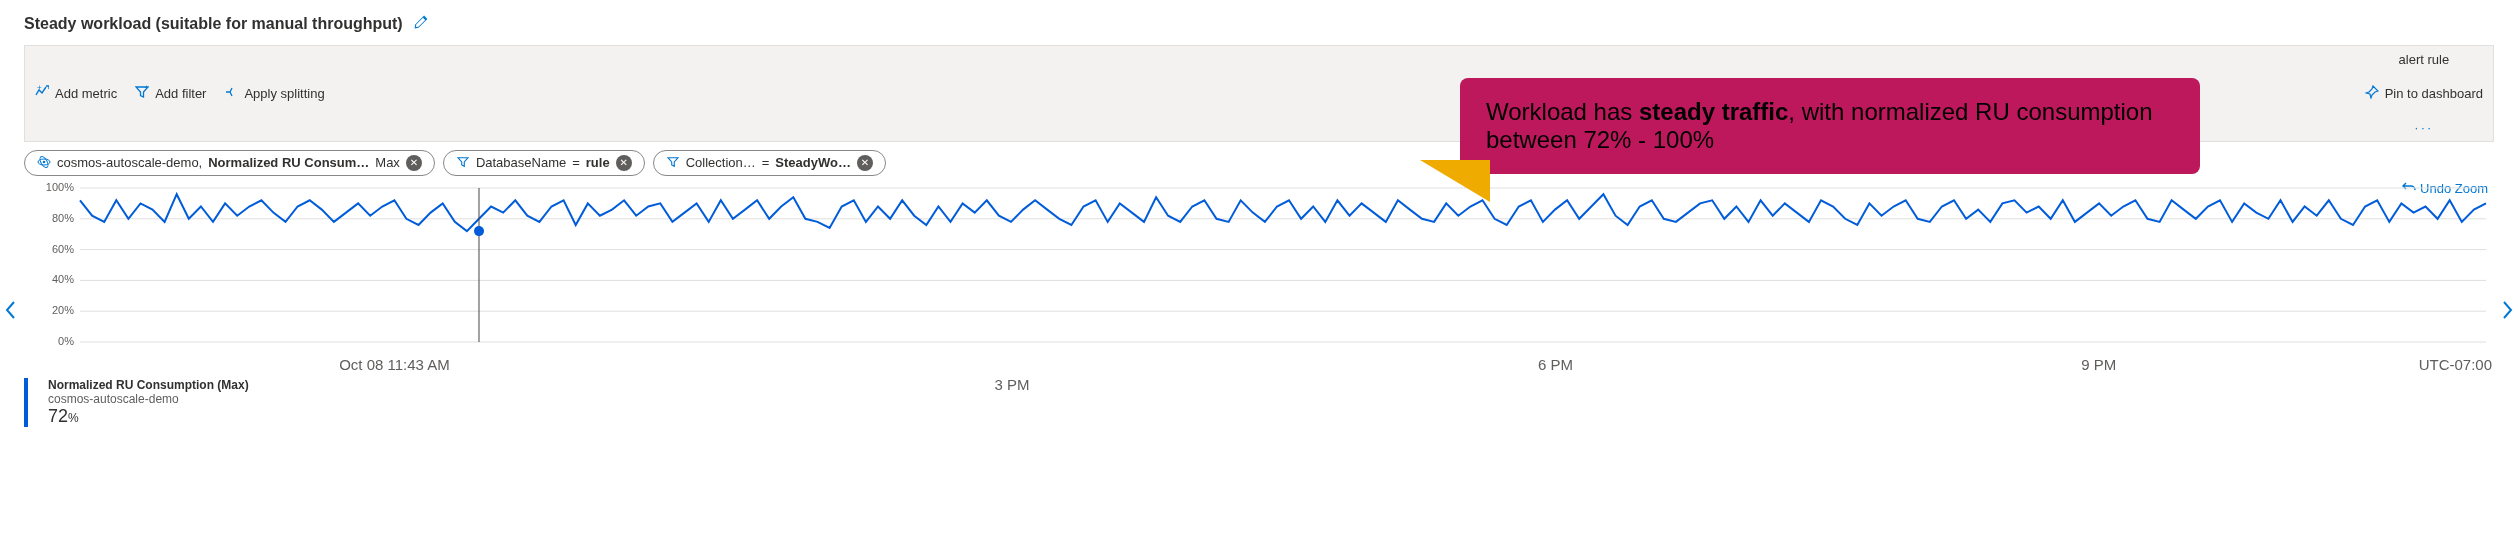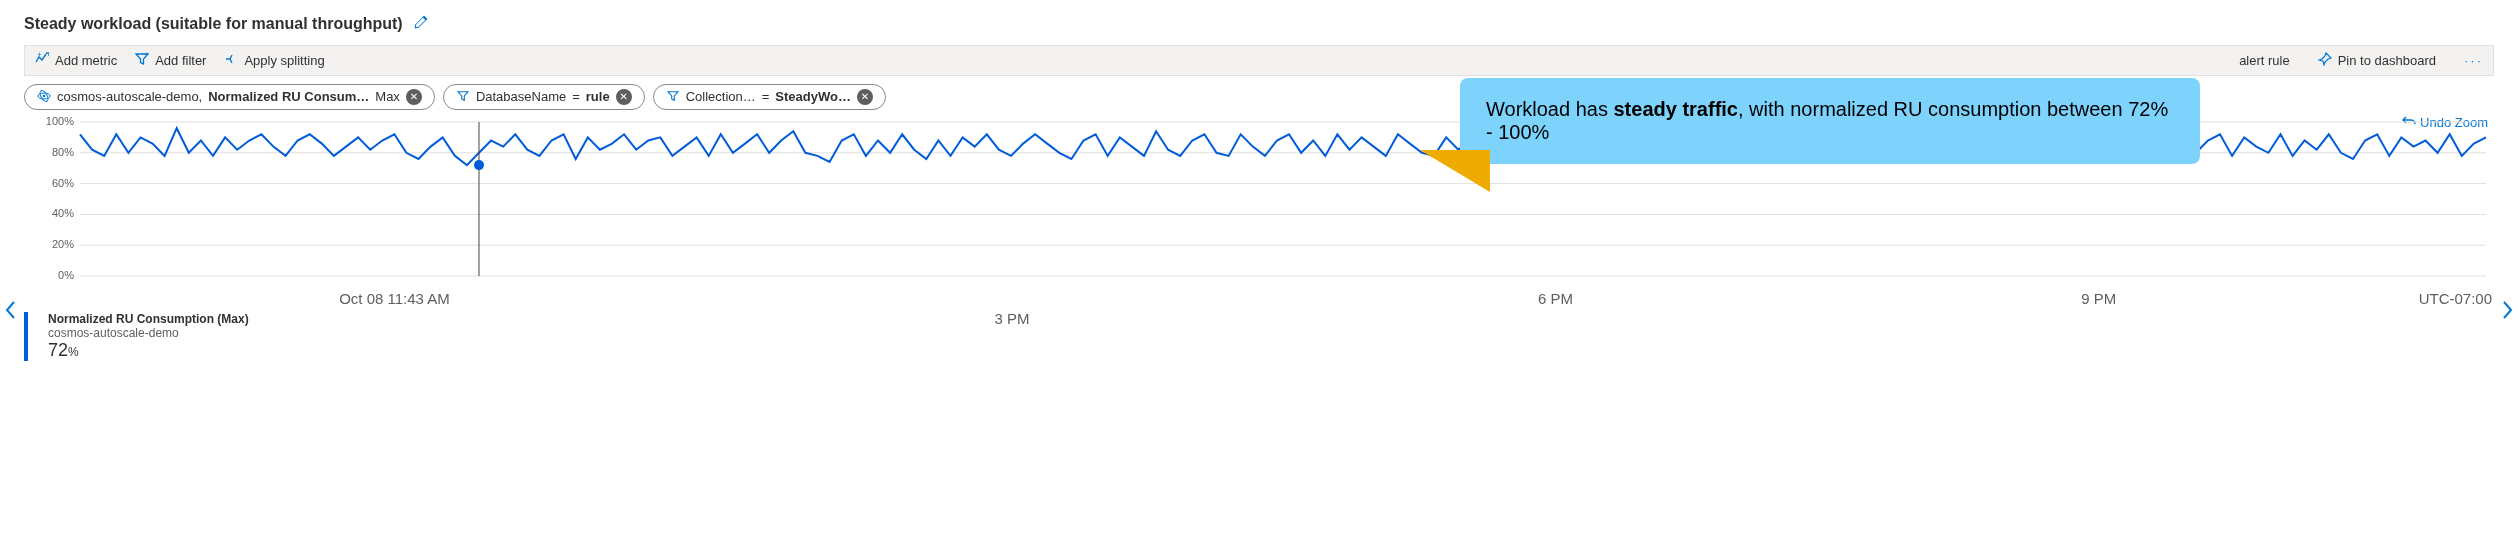"alert rule" .toolbar .right { flex-direction: none -> column; gap: 28px -> 18px }
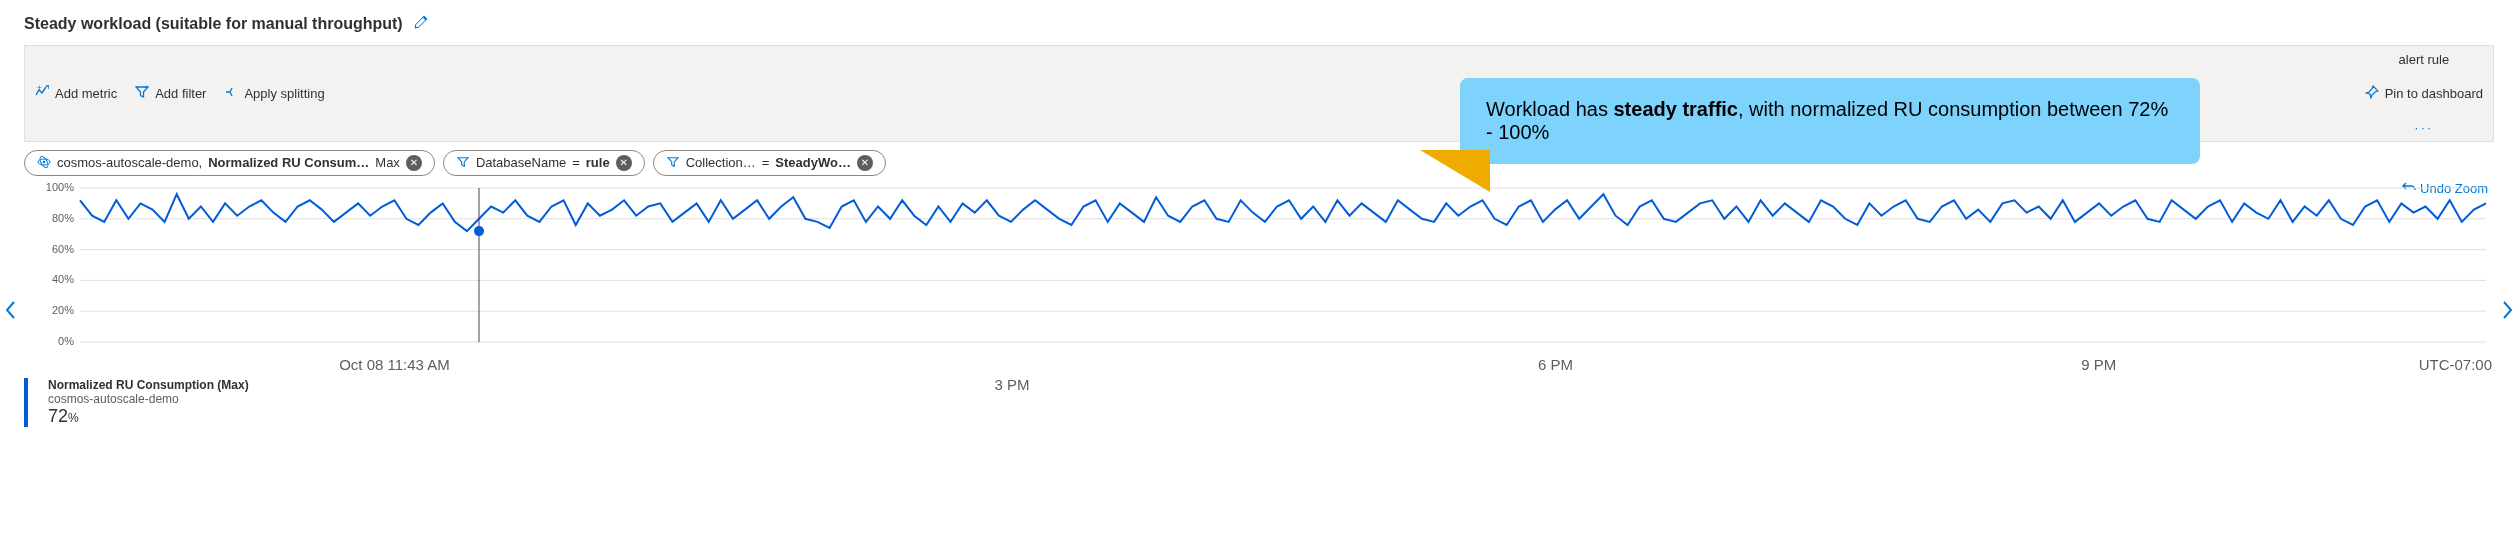"Workload has steady traffic, with" .callout { background: #7dd3fc -> #be185d; font-size: 20px -> 24px }
